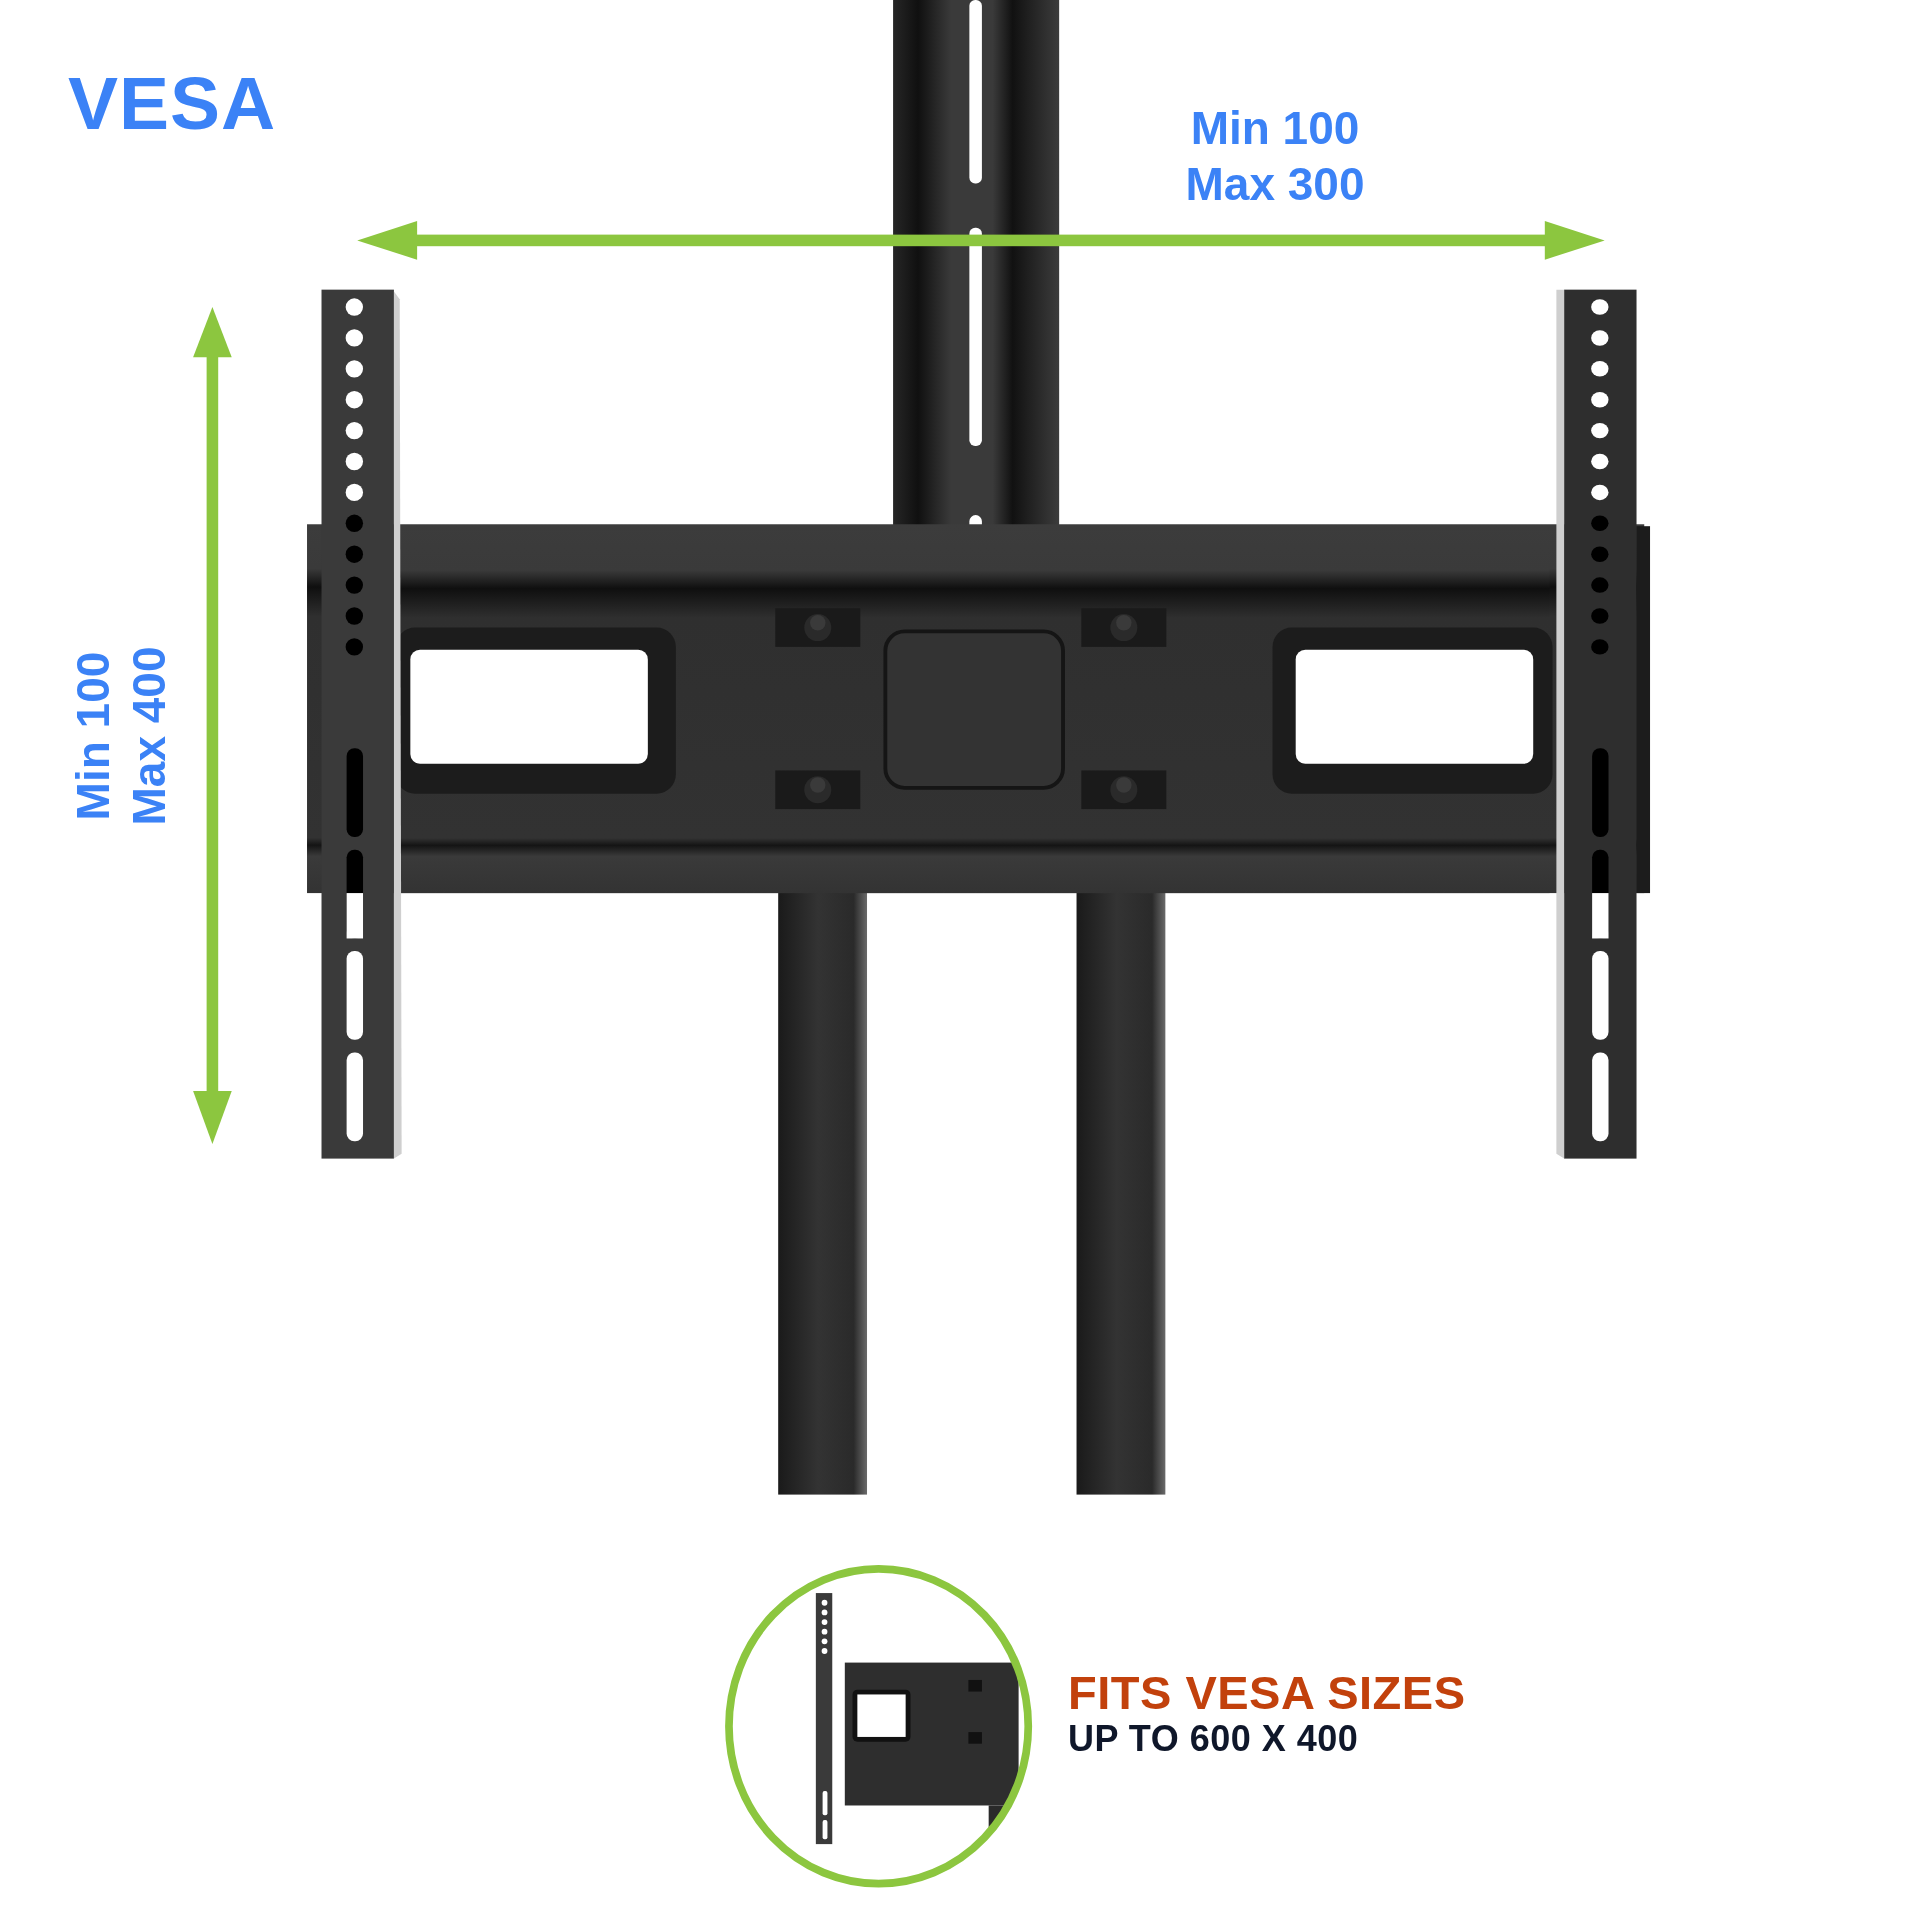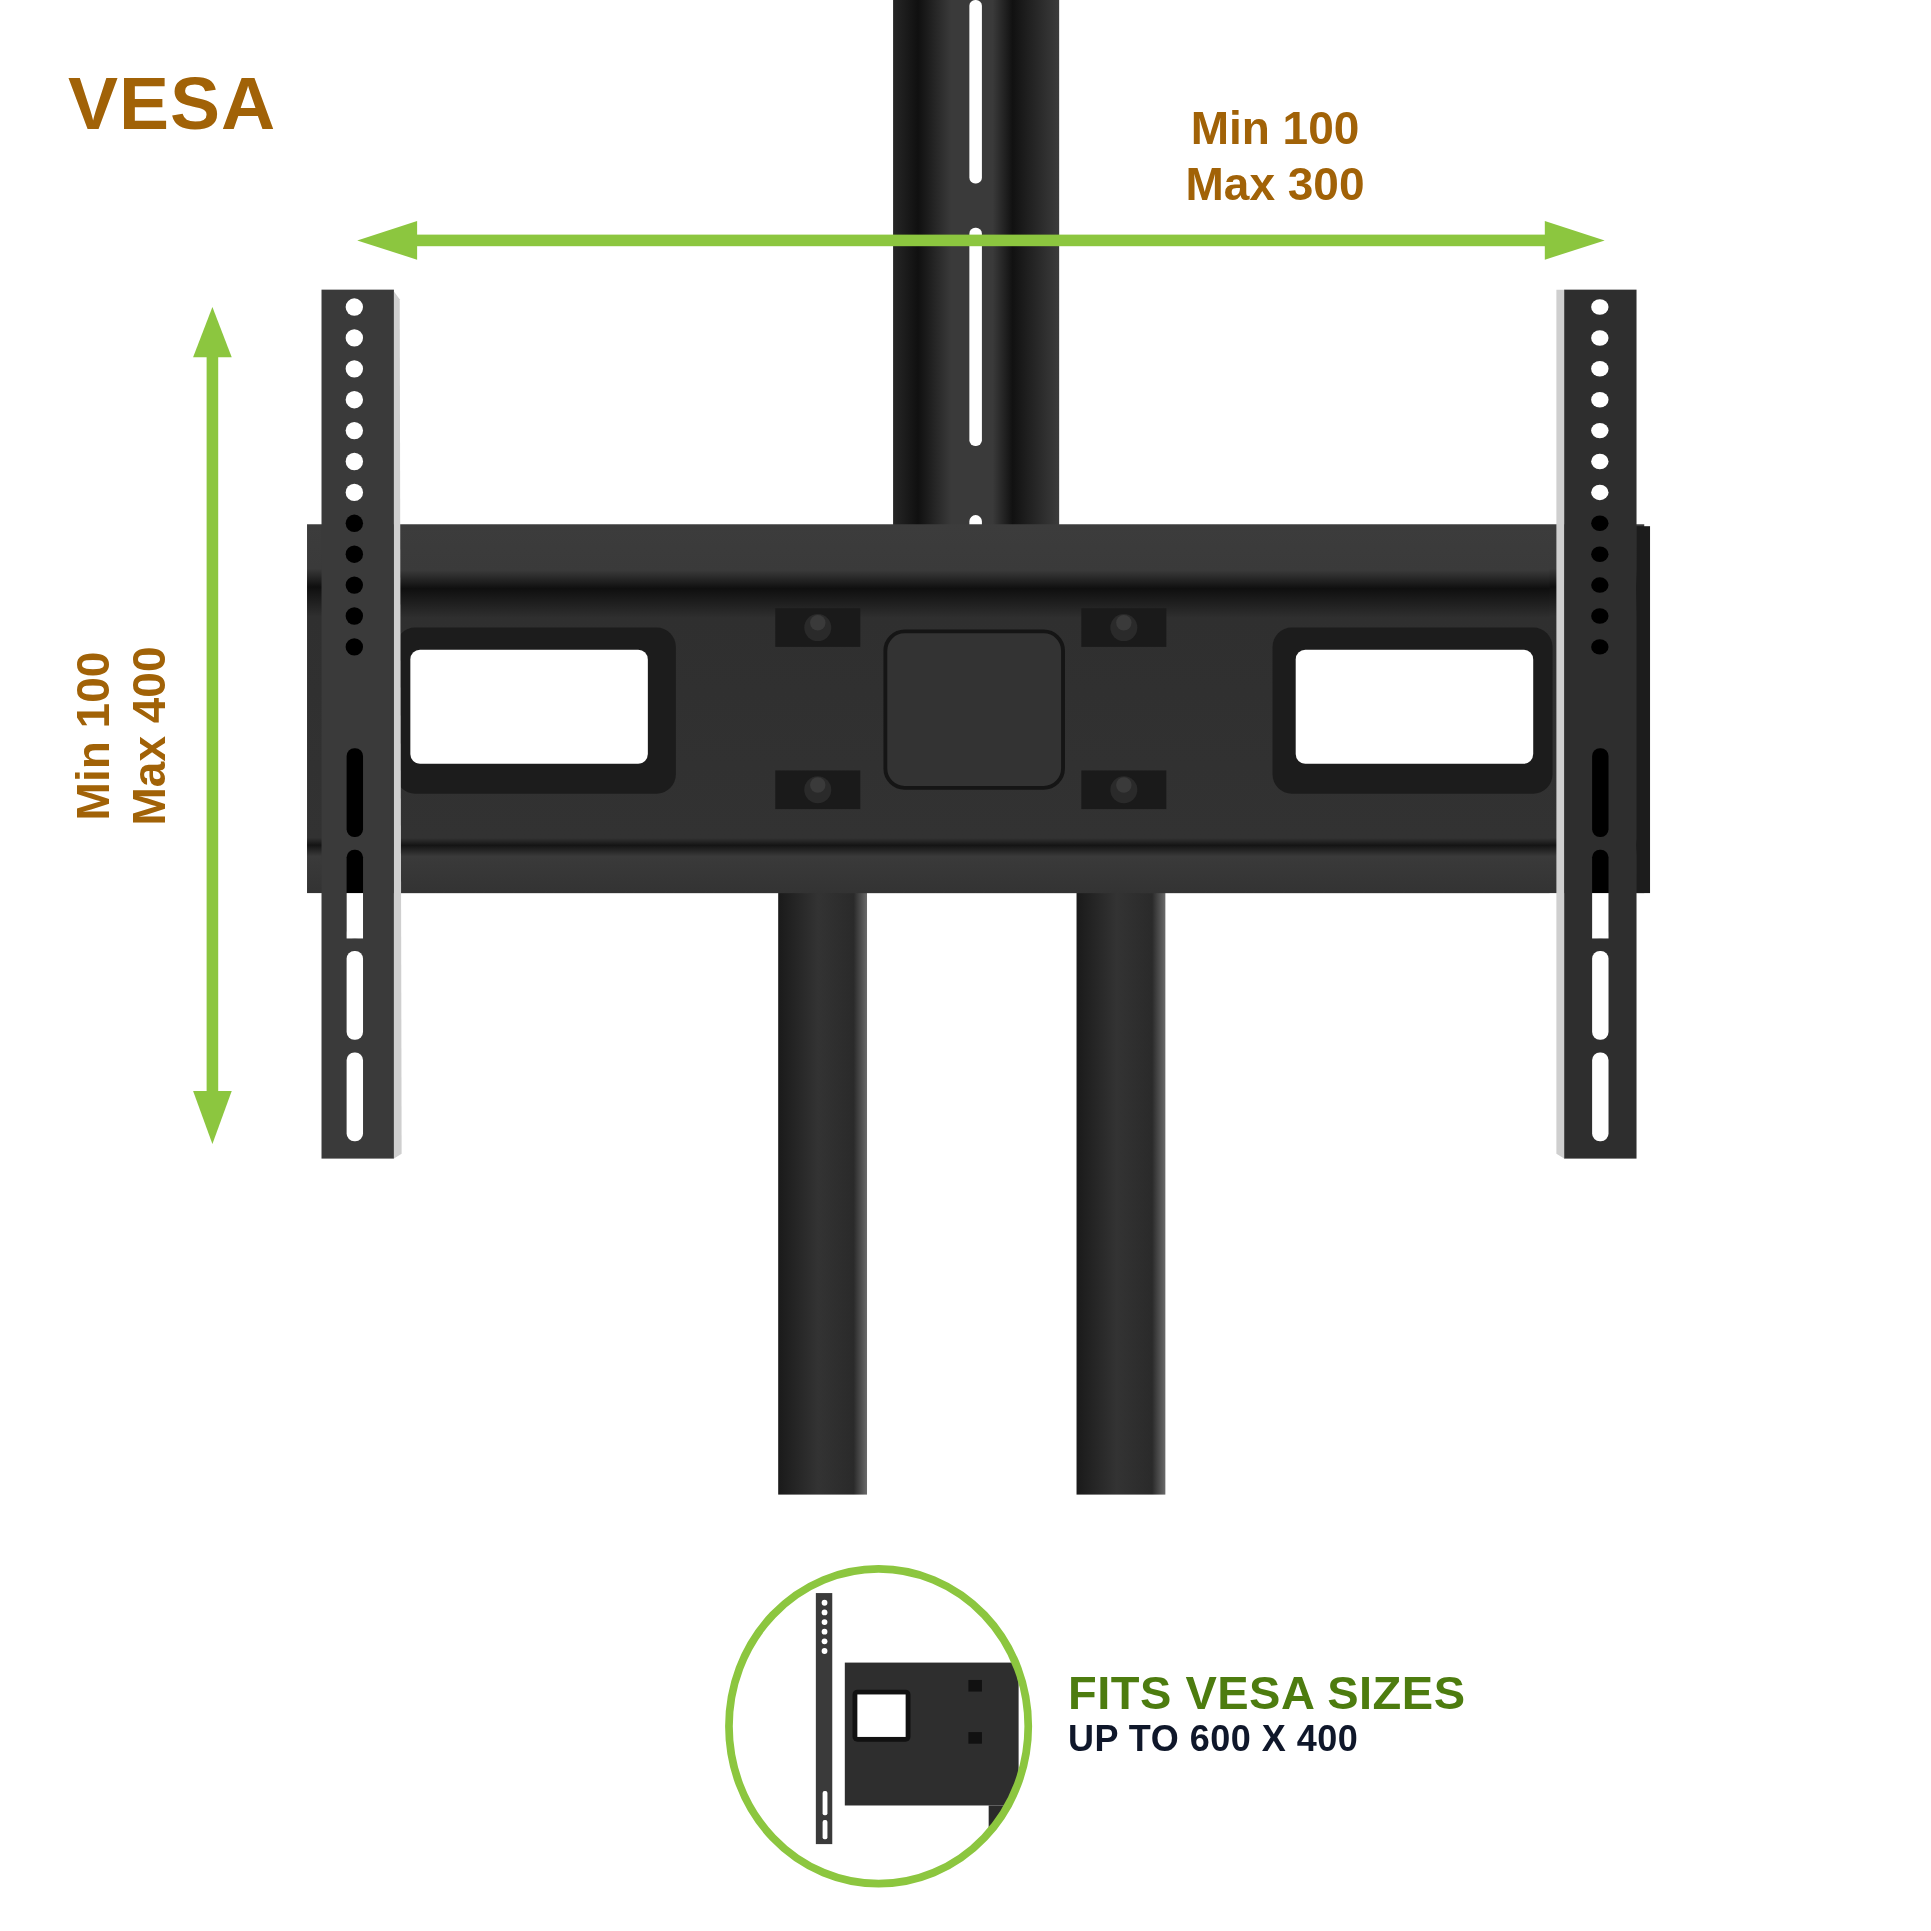"VESA" .green-text { color: #a16207 -> #3b82f6 }
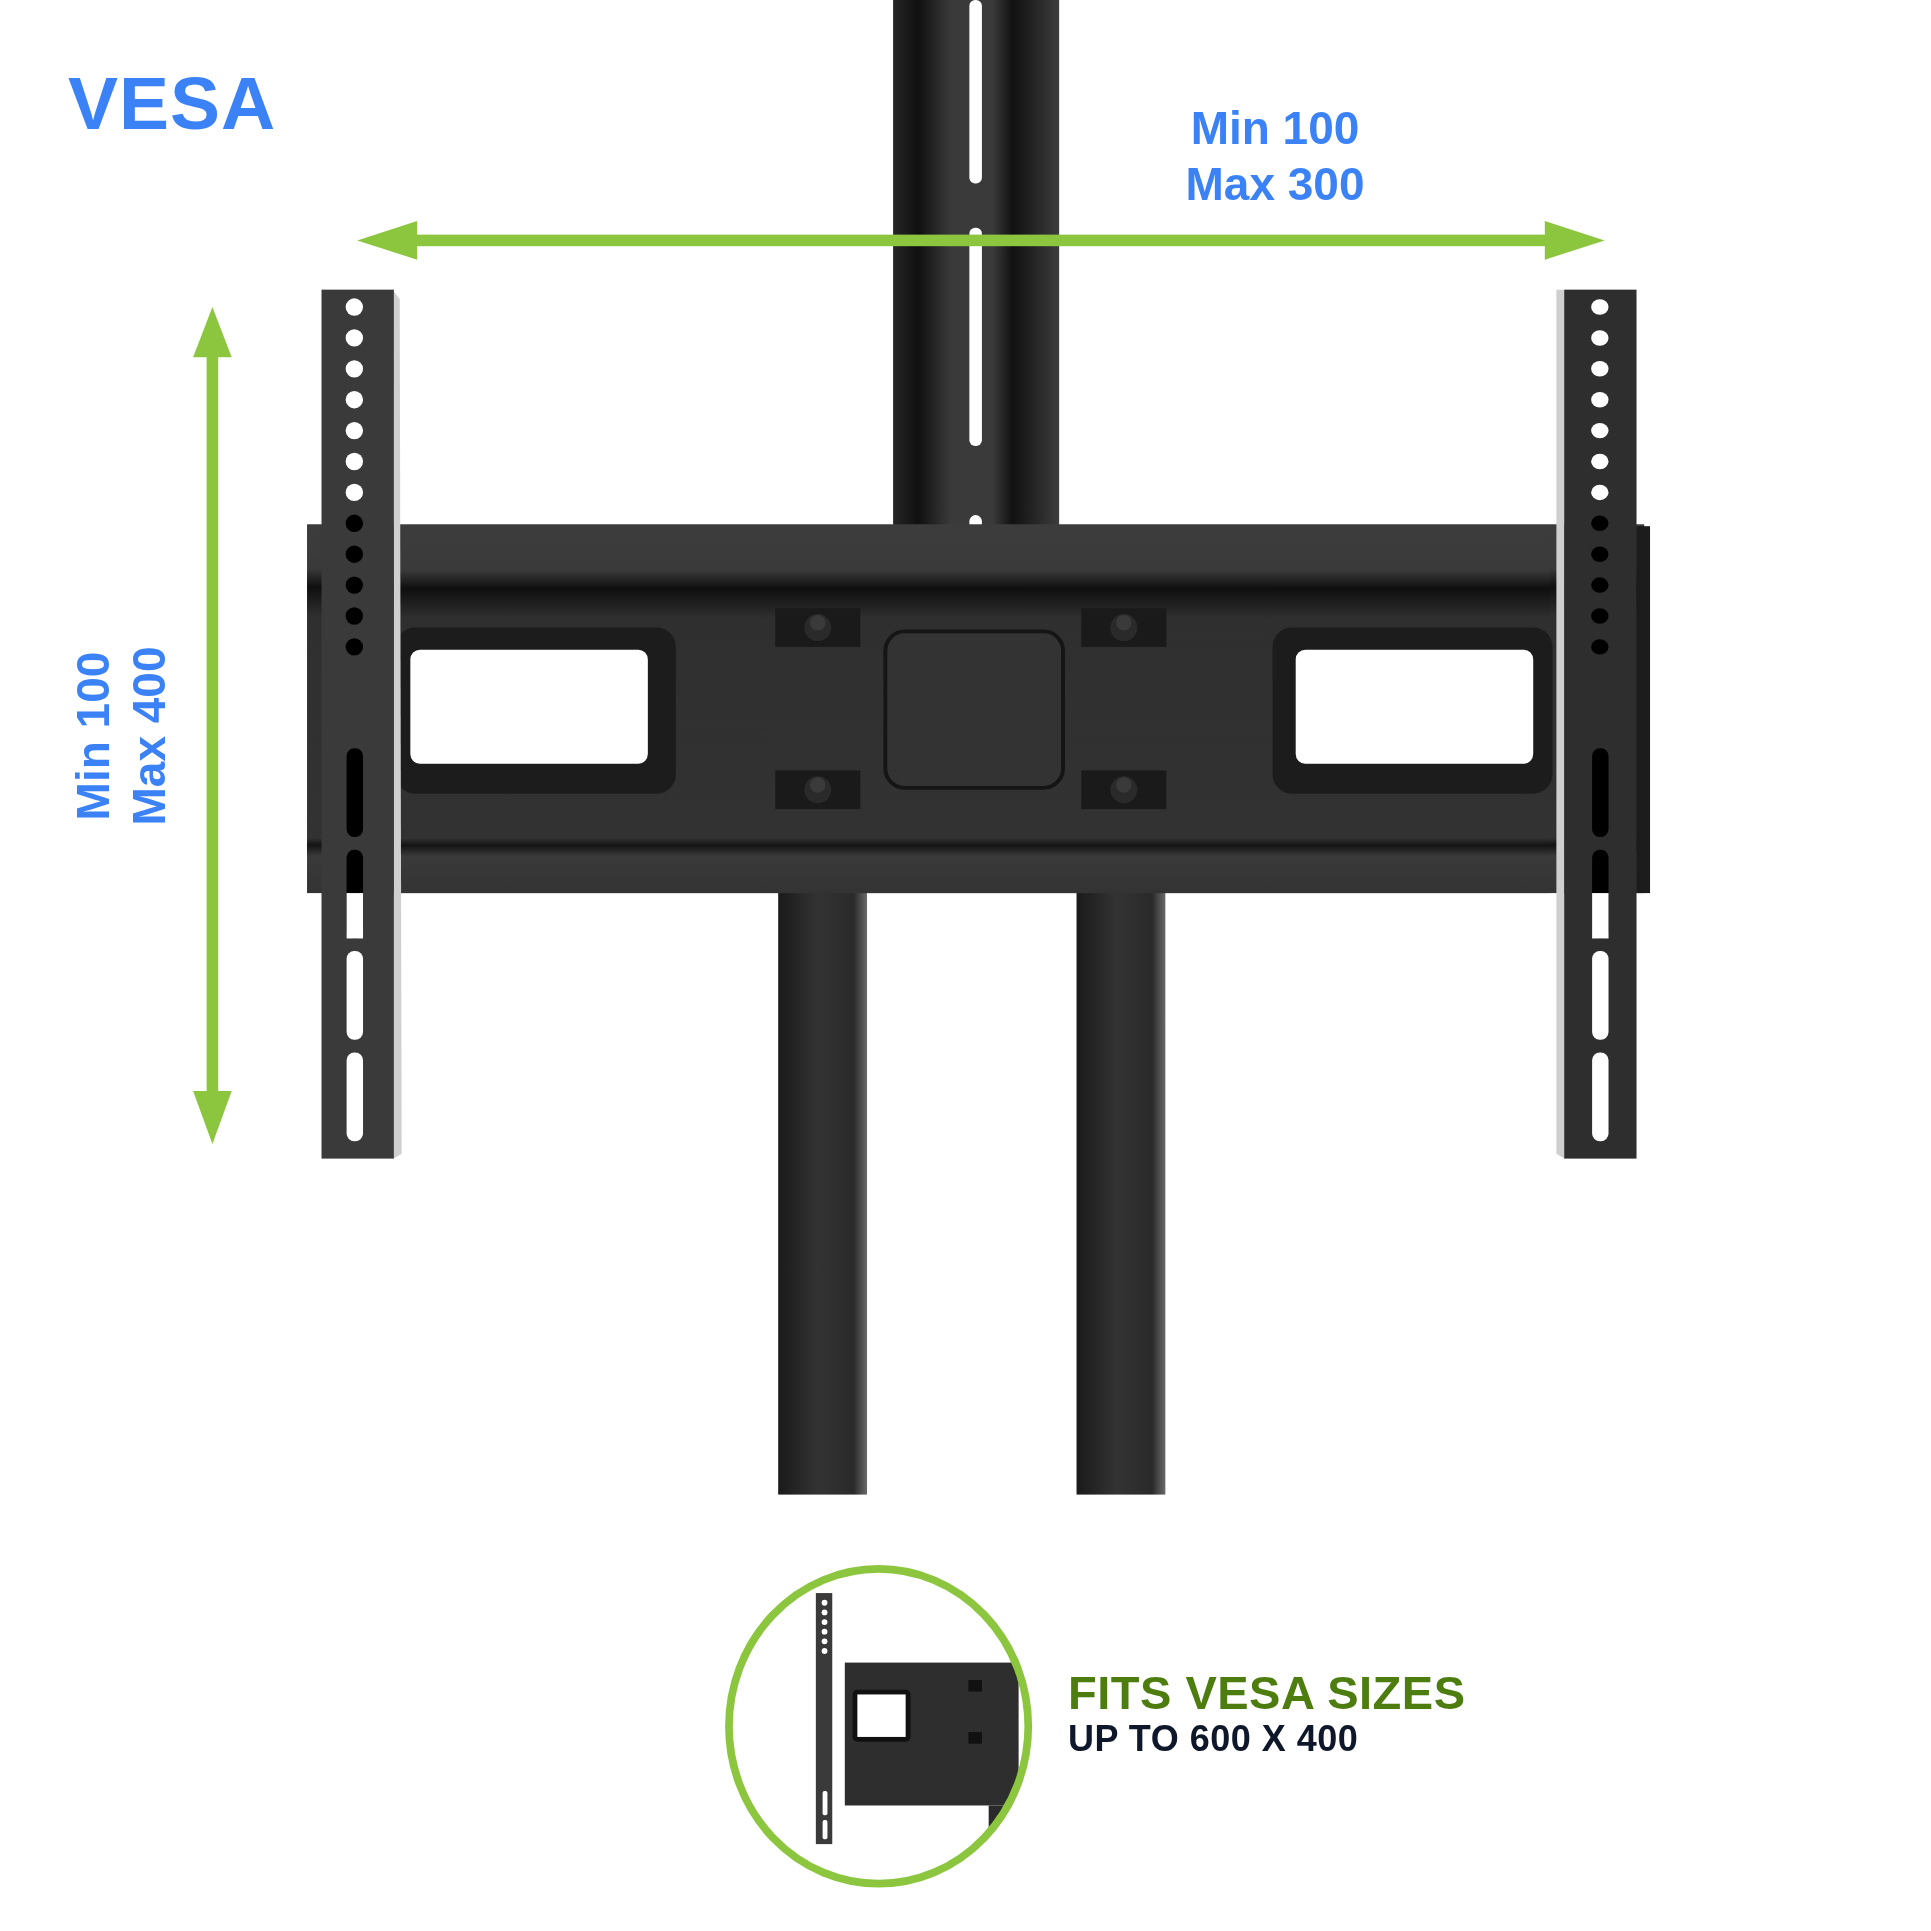"FITS VESA SIZES" #badge-title { color: #4d7c0f -> #c2410c }
